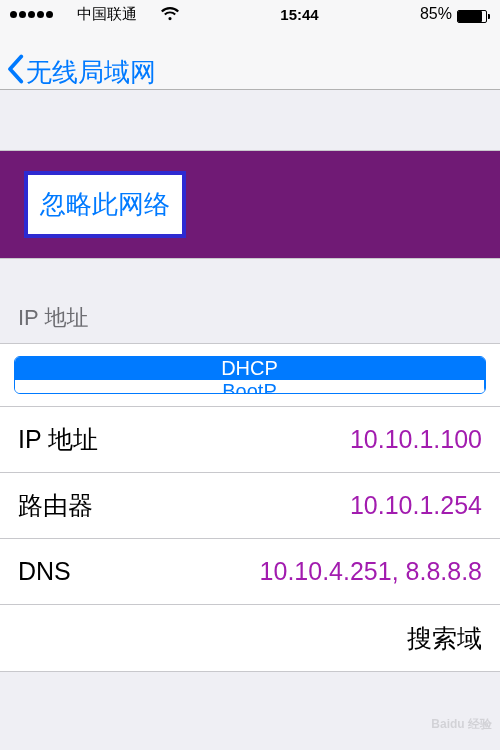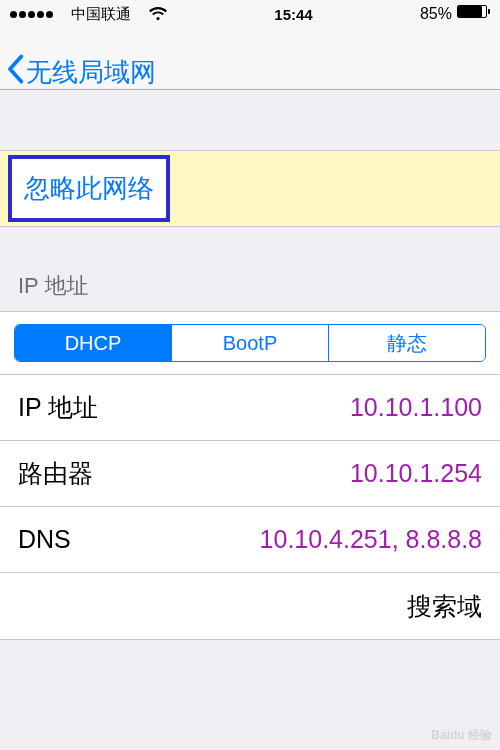"中国联通" .status-left { gap: 18px -> 24px }
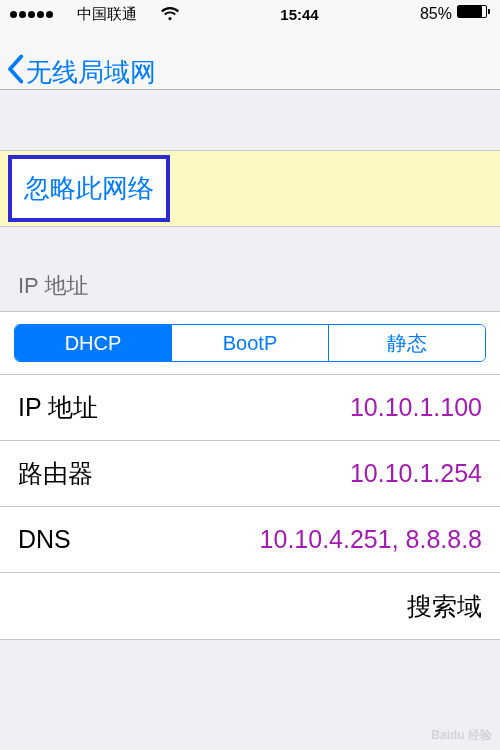"85%" .status-right { align-items: flex-start -> flex-end }
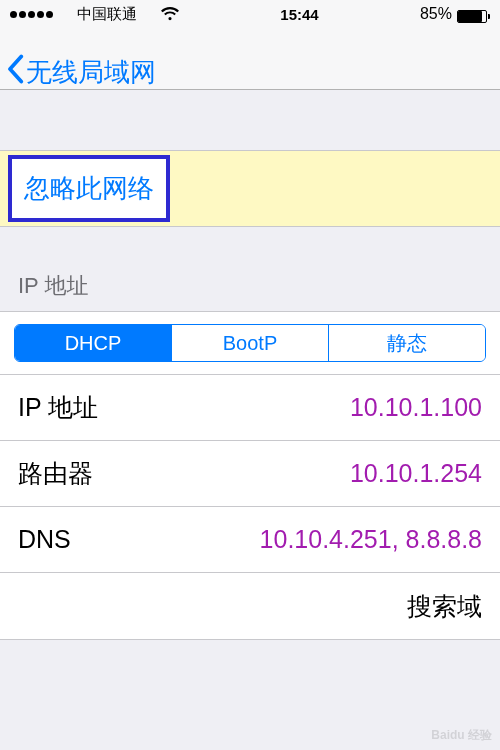"忽略此网络" .forget-wrap { background: #fef9c3 -> #701a75; padding: 0 -> 16px }
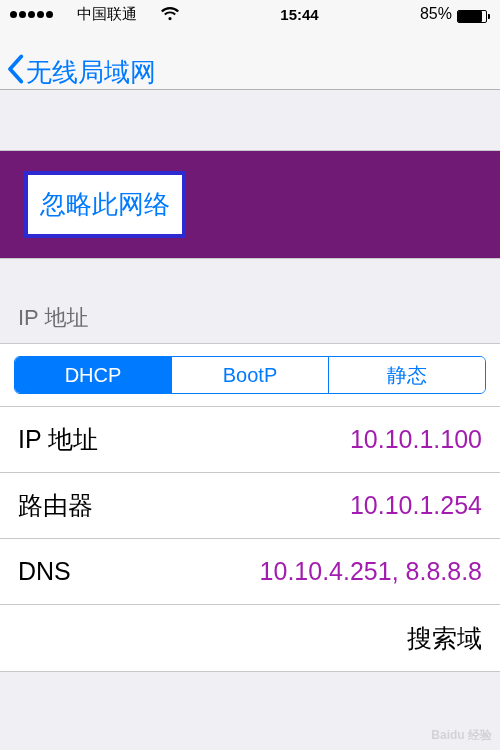"DHCP" .segmented { flex-direction: none -> column }
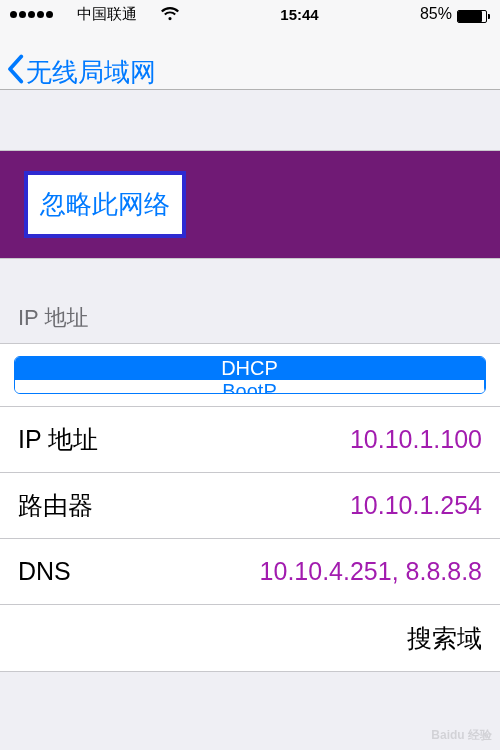"Baidu 经验" .watermark { bottom: 6px -> 17px }
